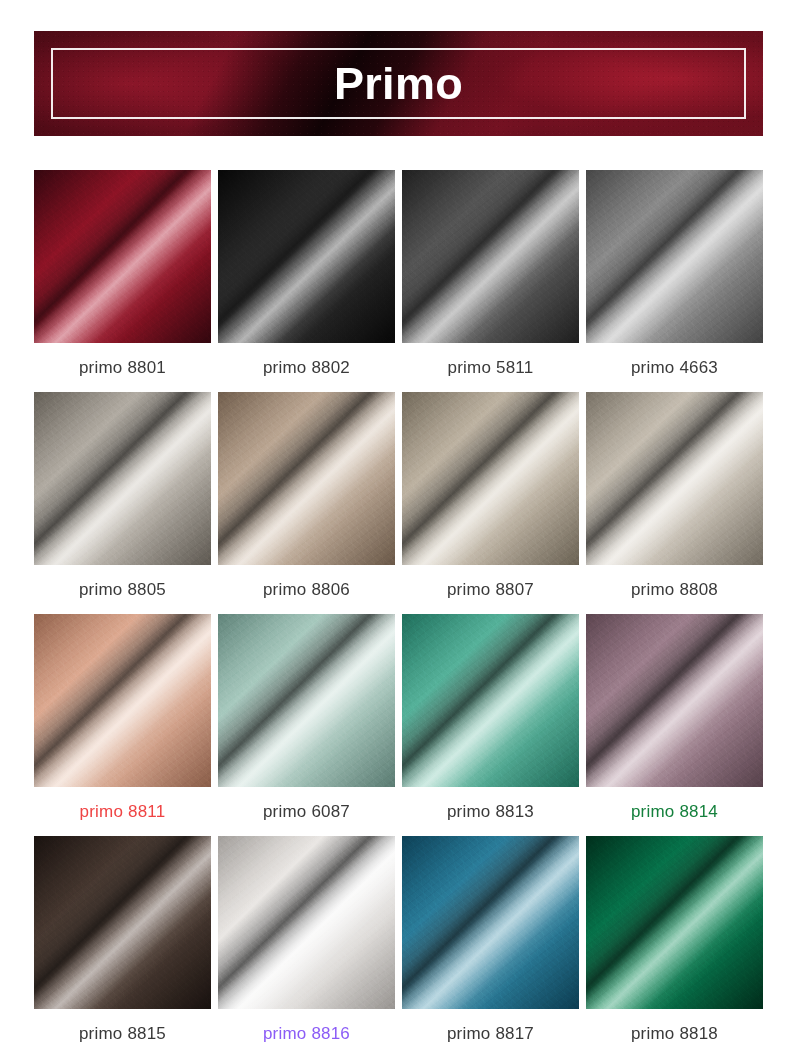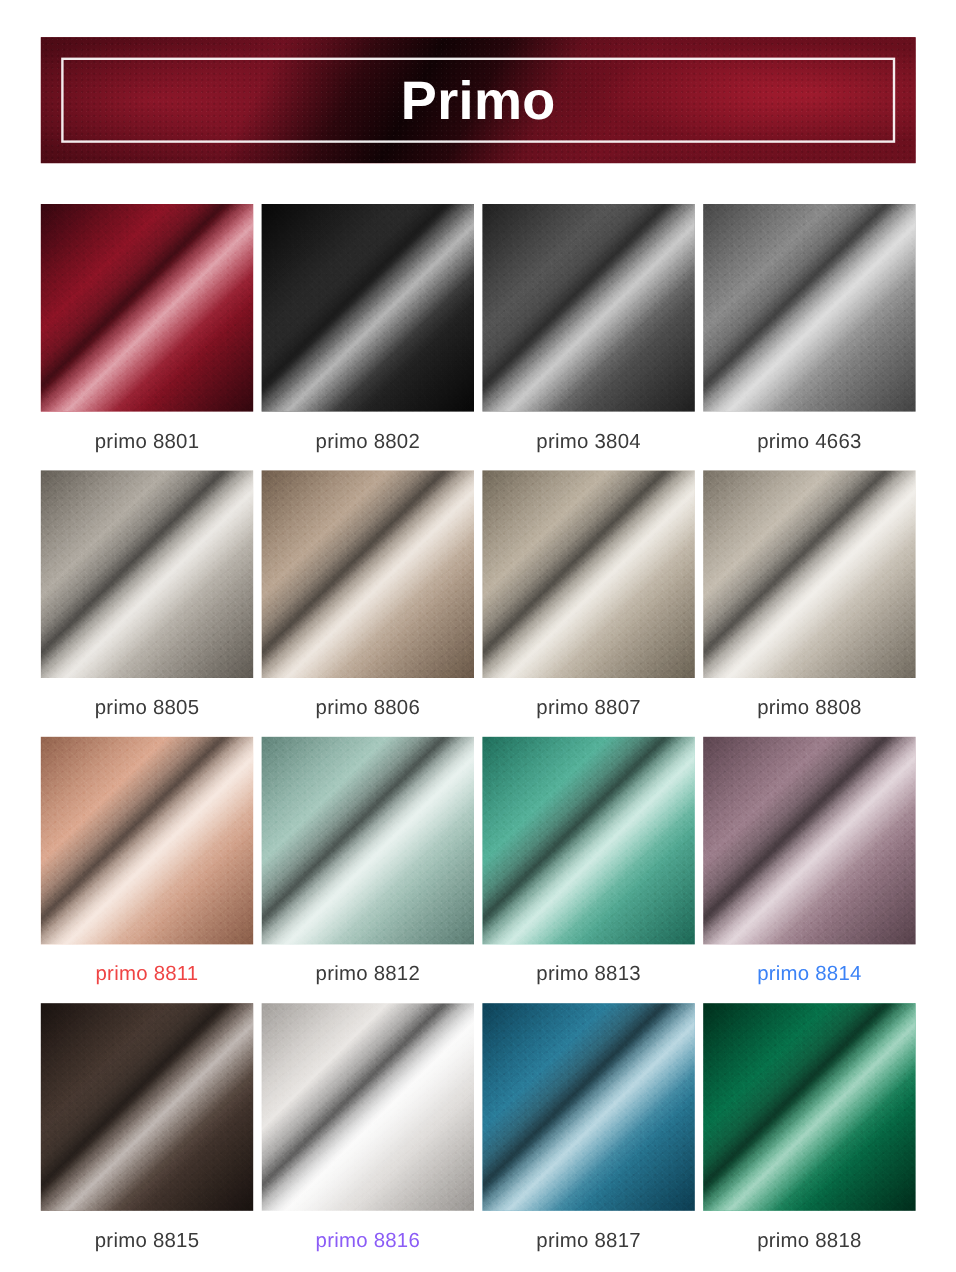"primo 3804" div.label { text: 3804 -> 5811 }
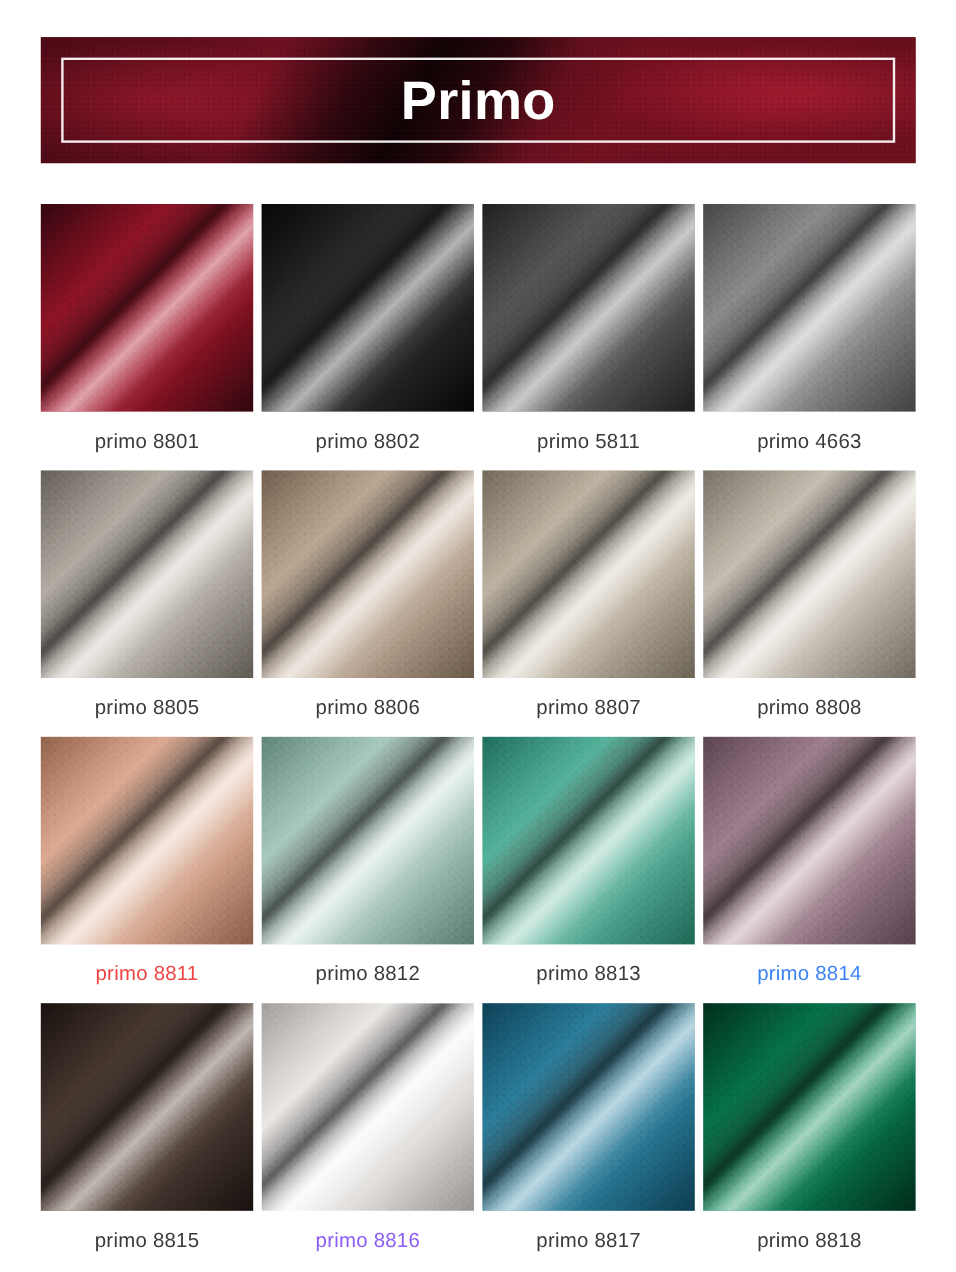"primo 8812" div.label { text: 8812 -> 6087 }
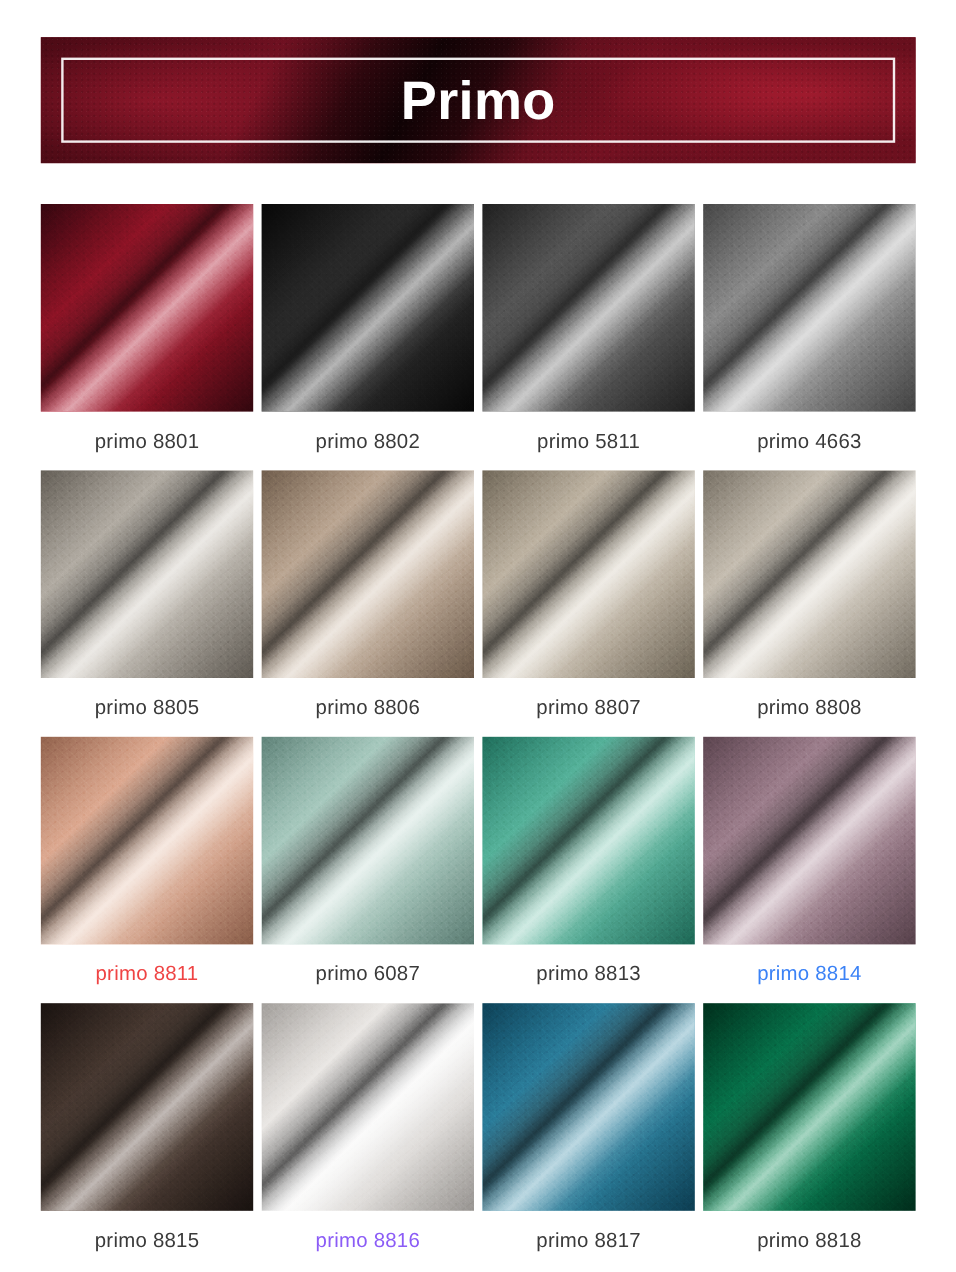"primo 8814" div.label { color: #3b82f6 -> #15803d }
